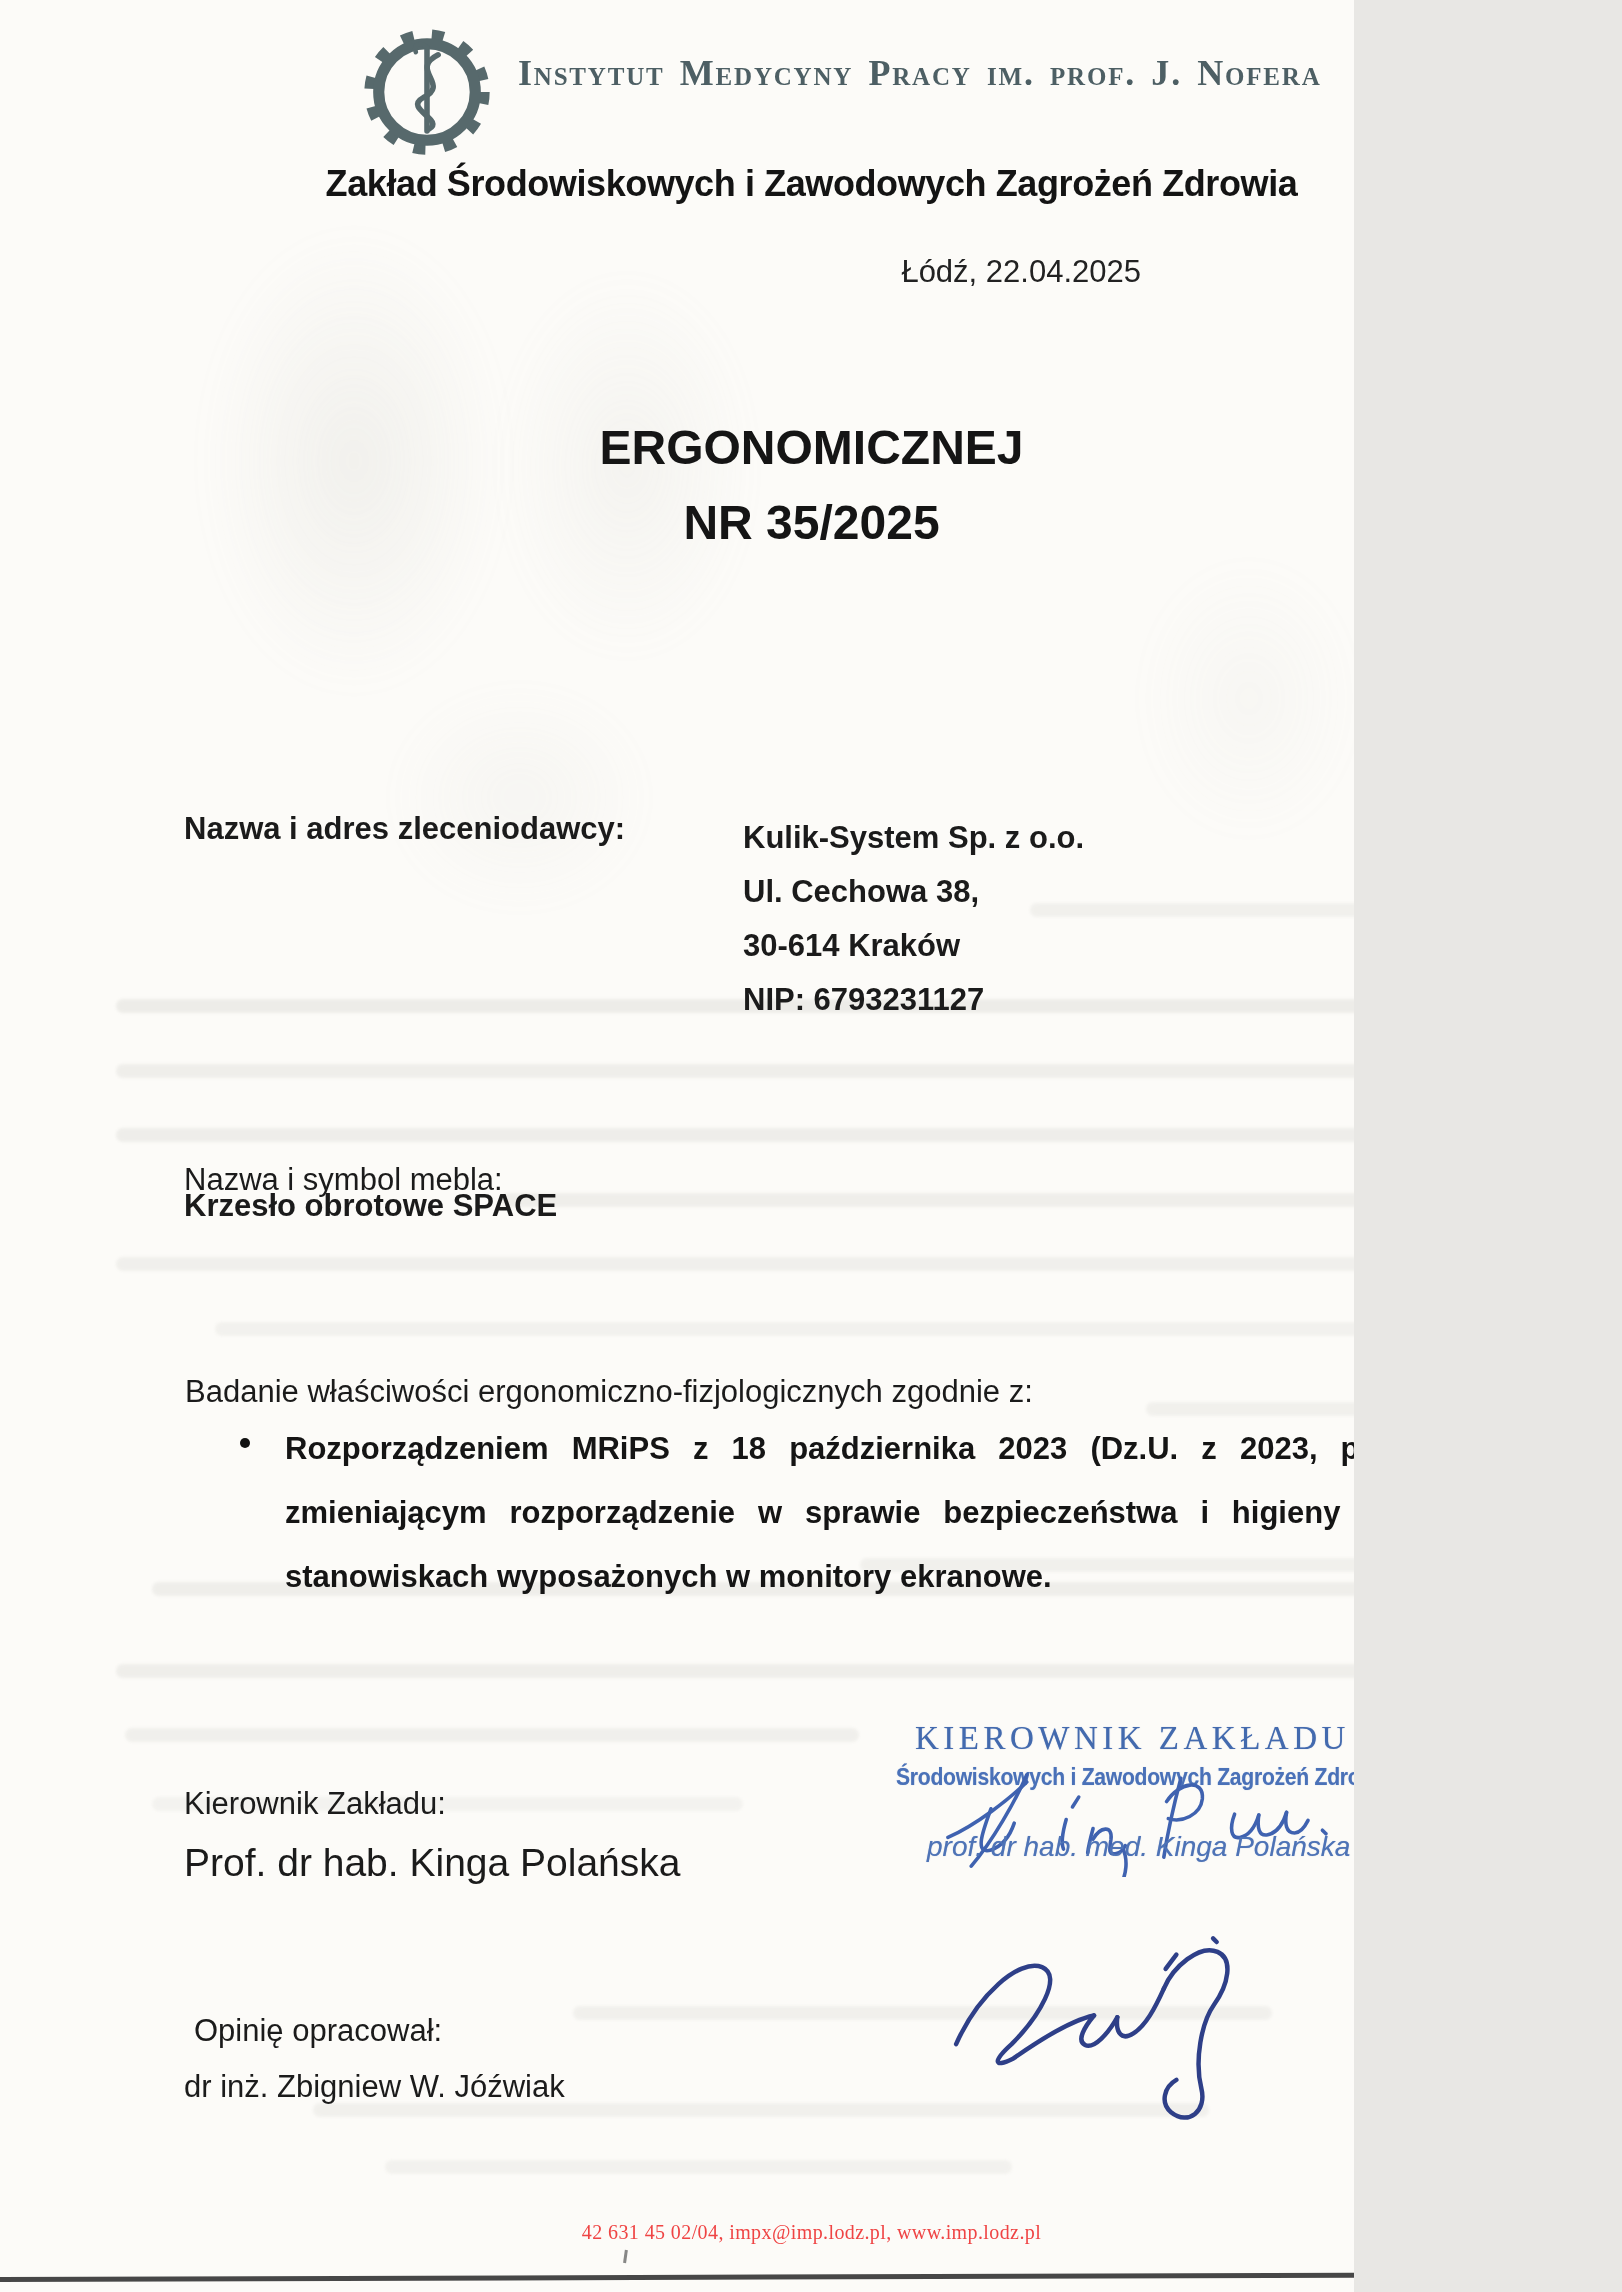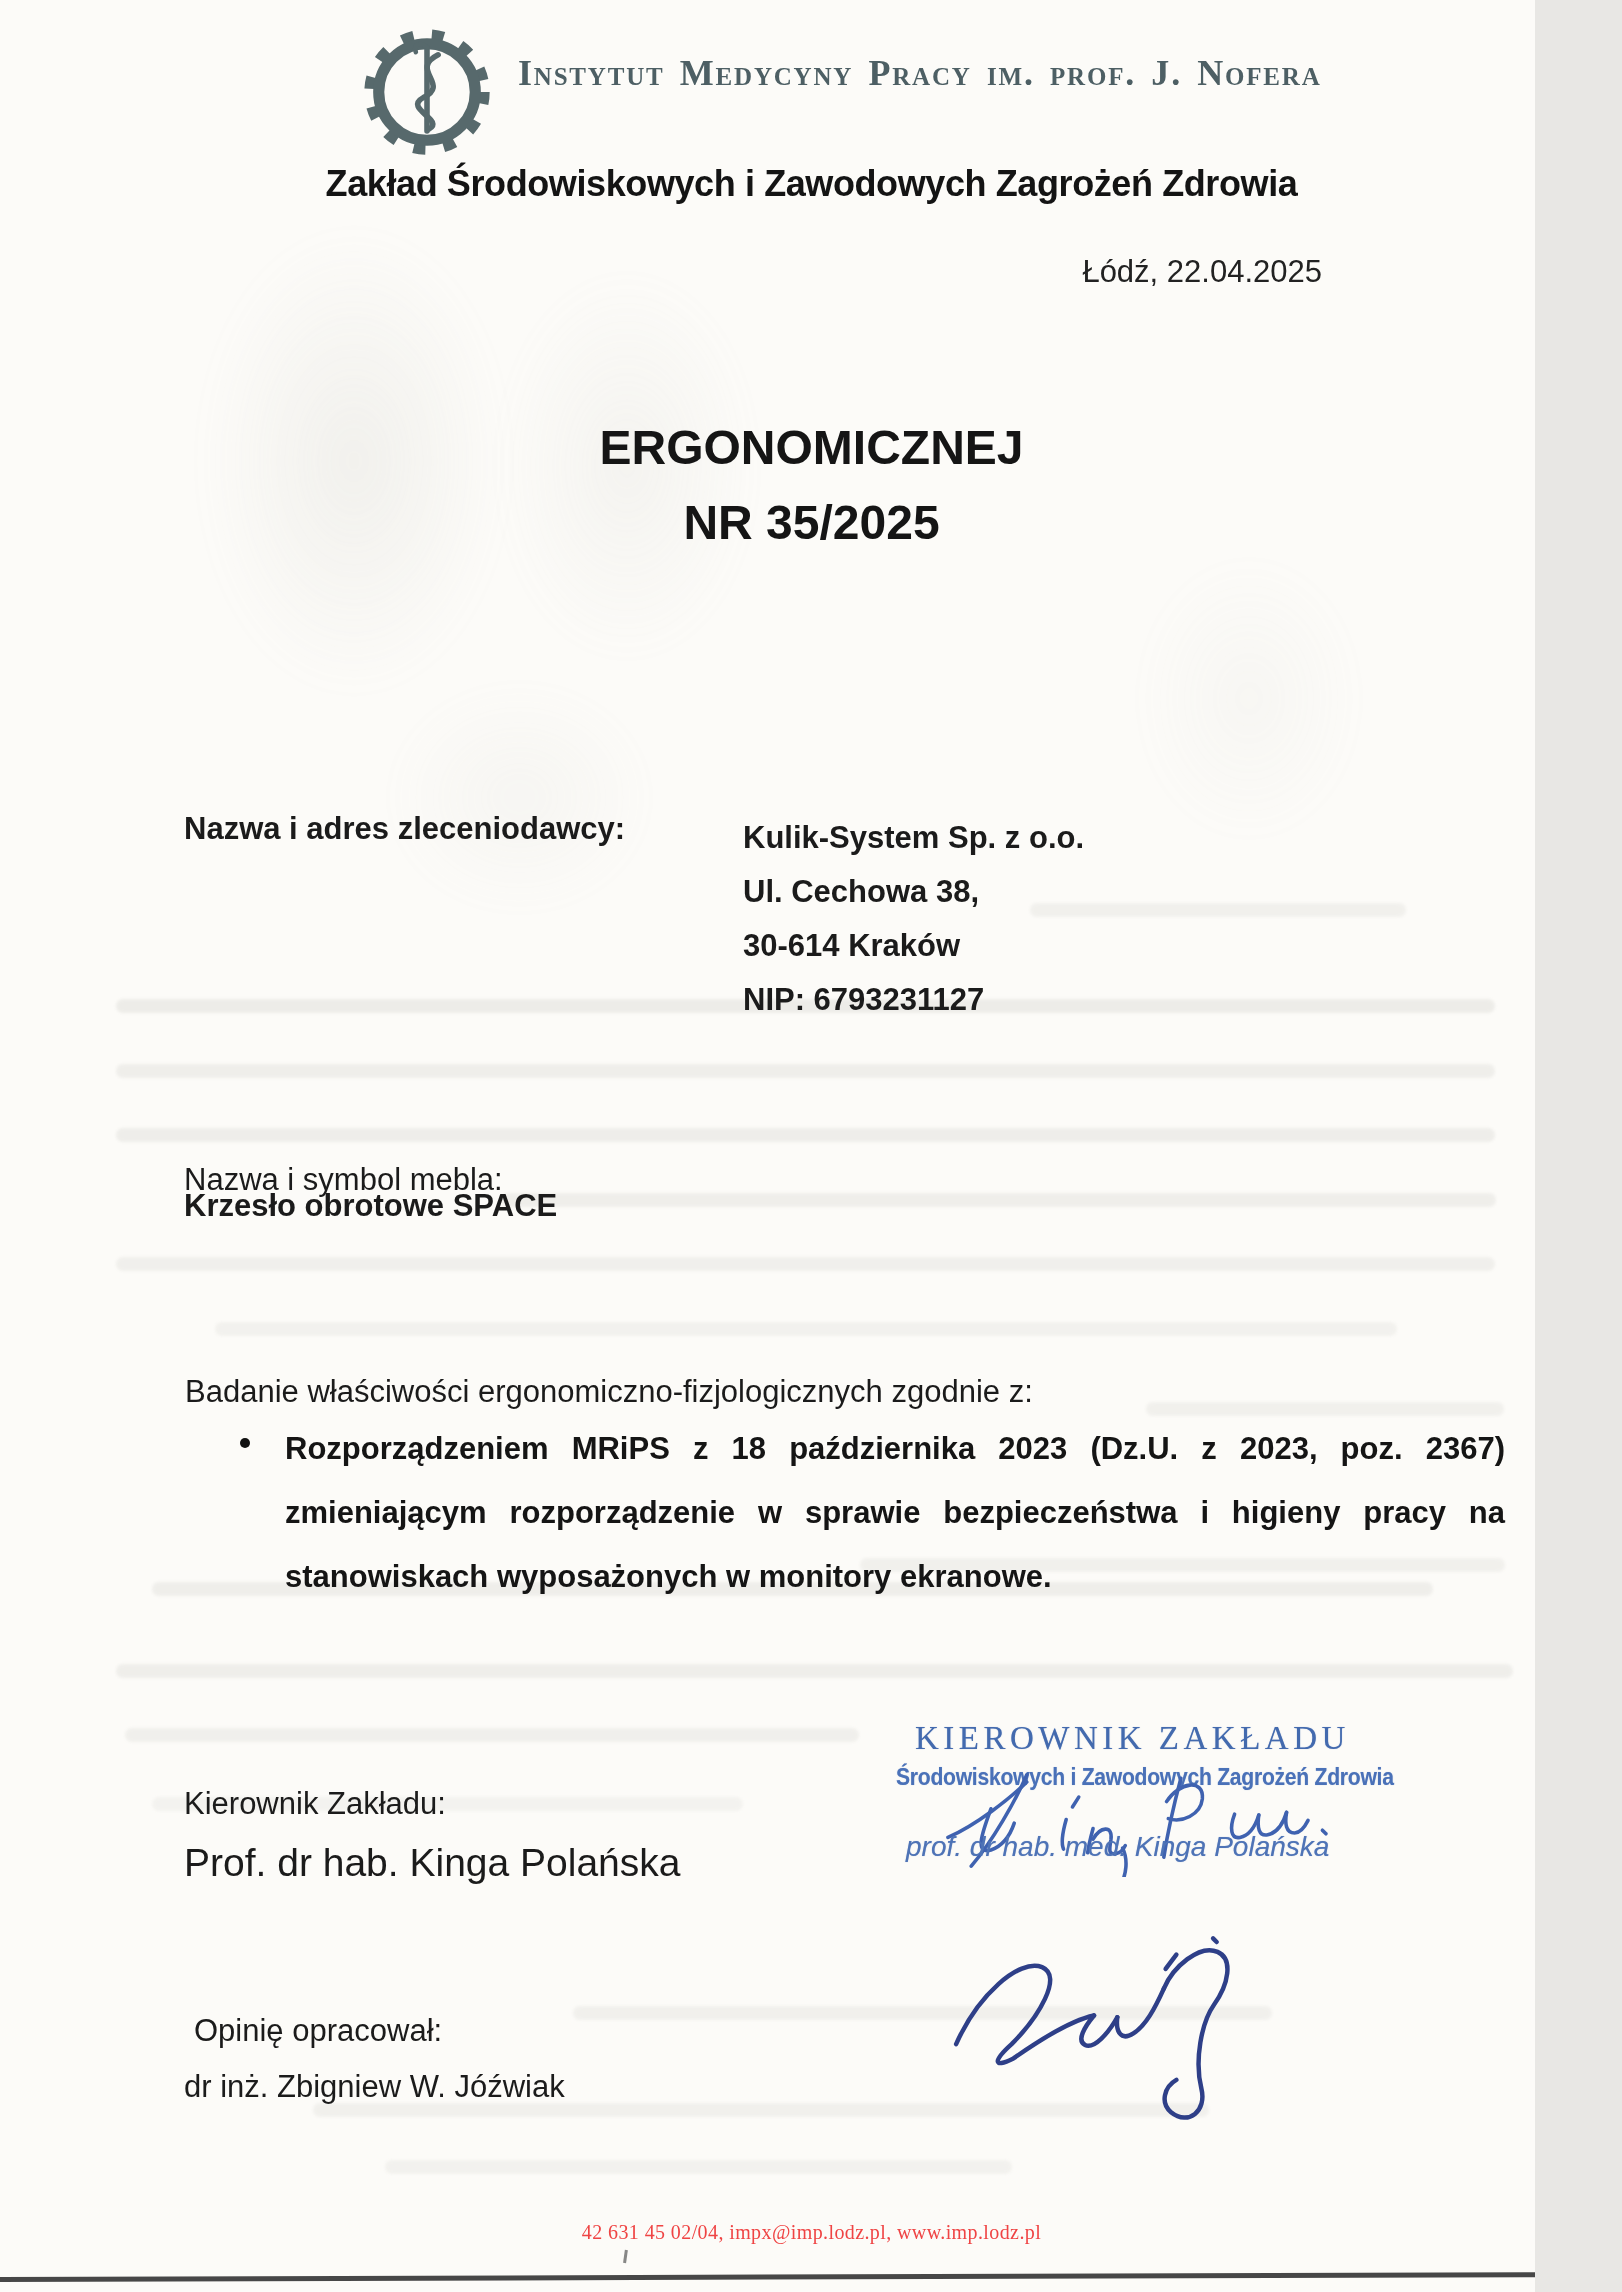"Instytut Medycyny Pracy im. prof." #page { width: 1535px -> 1354px }
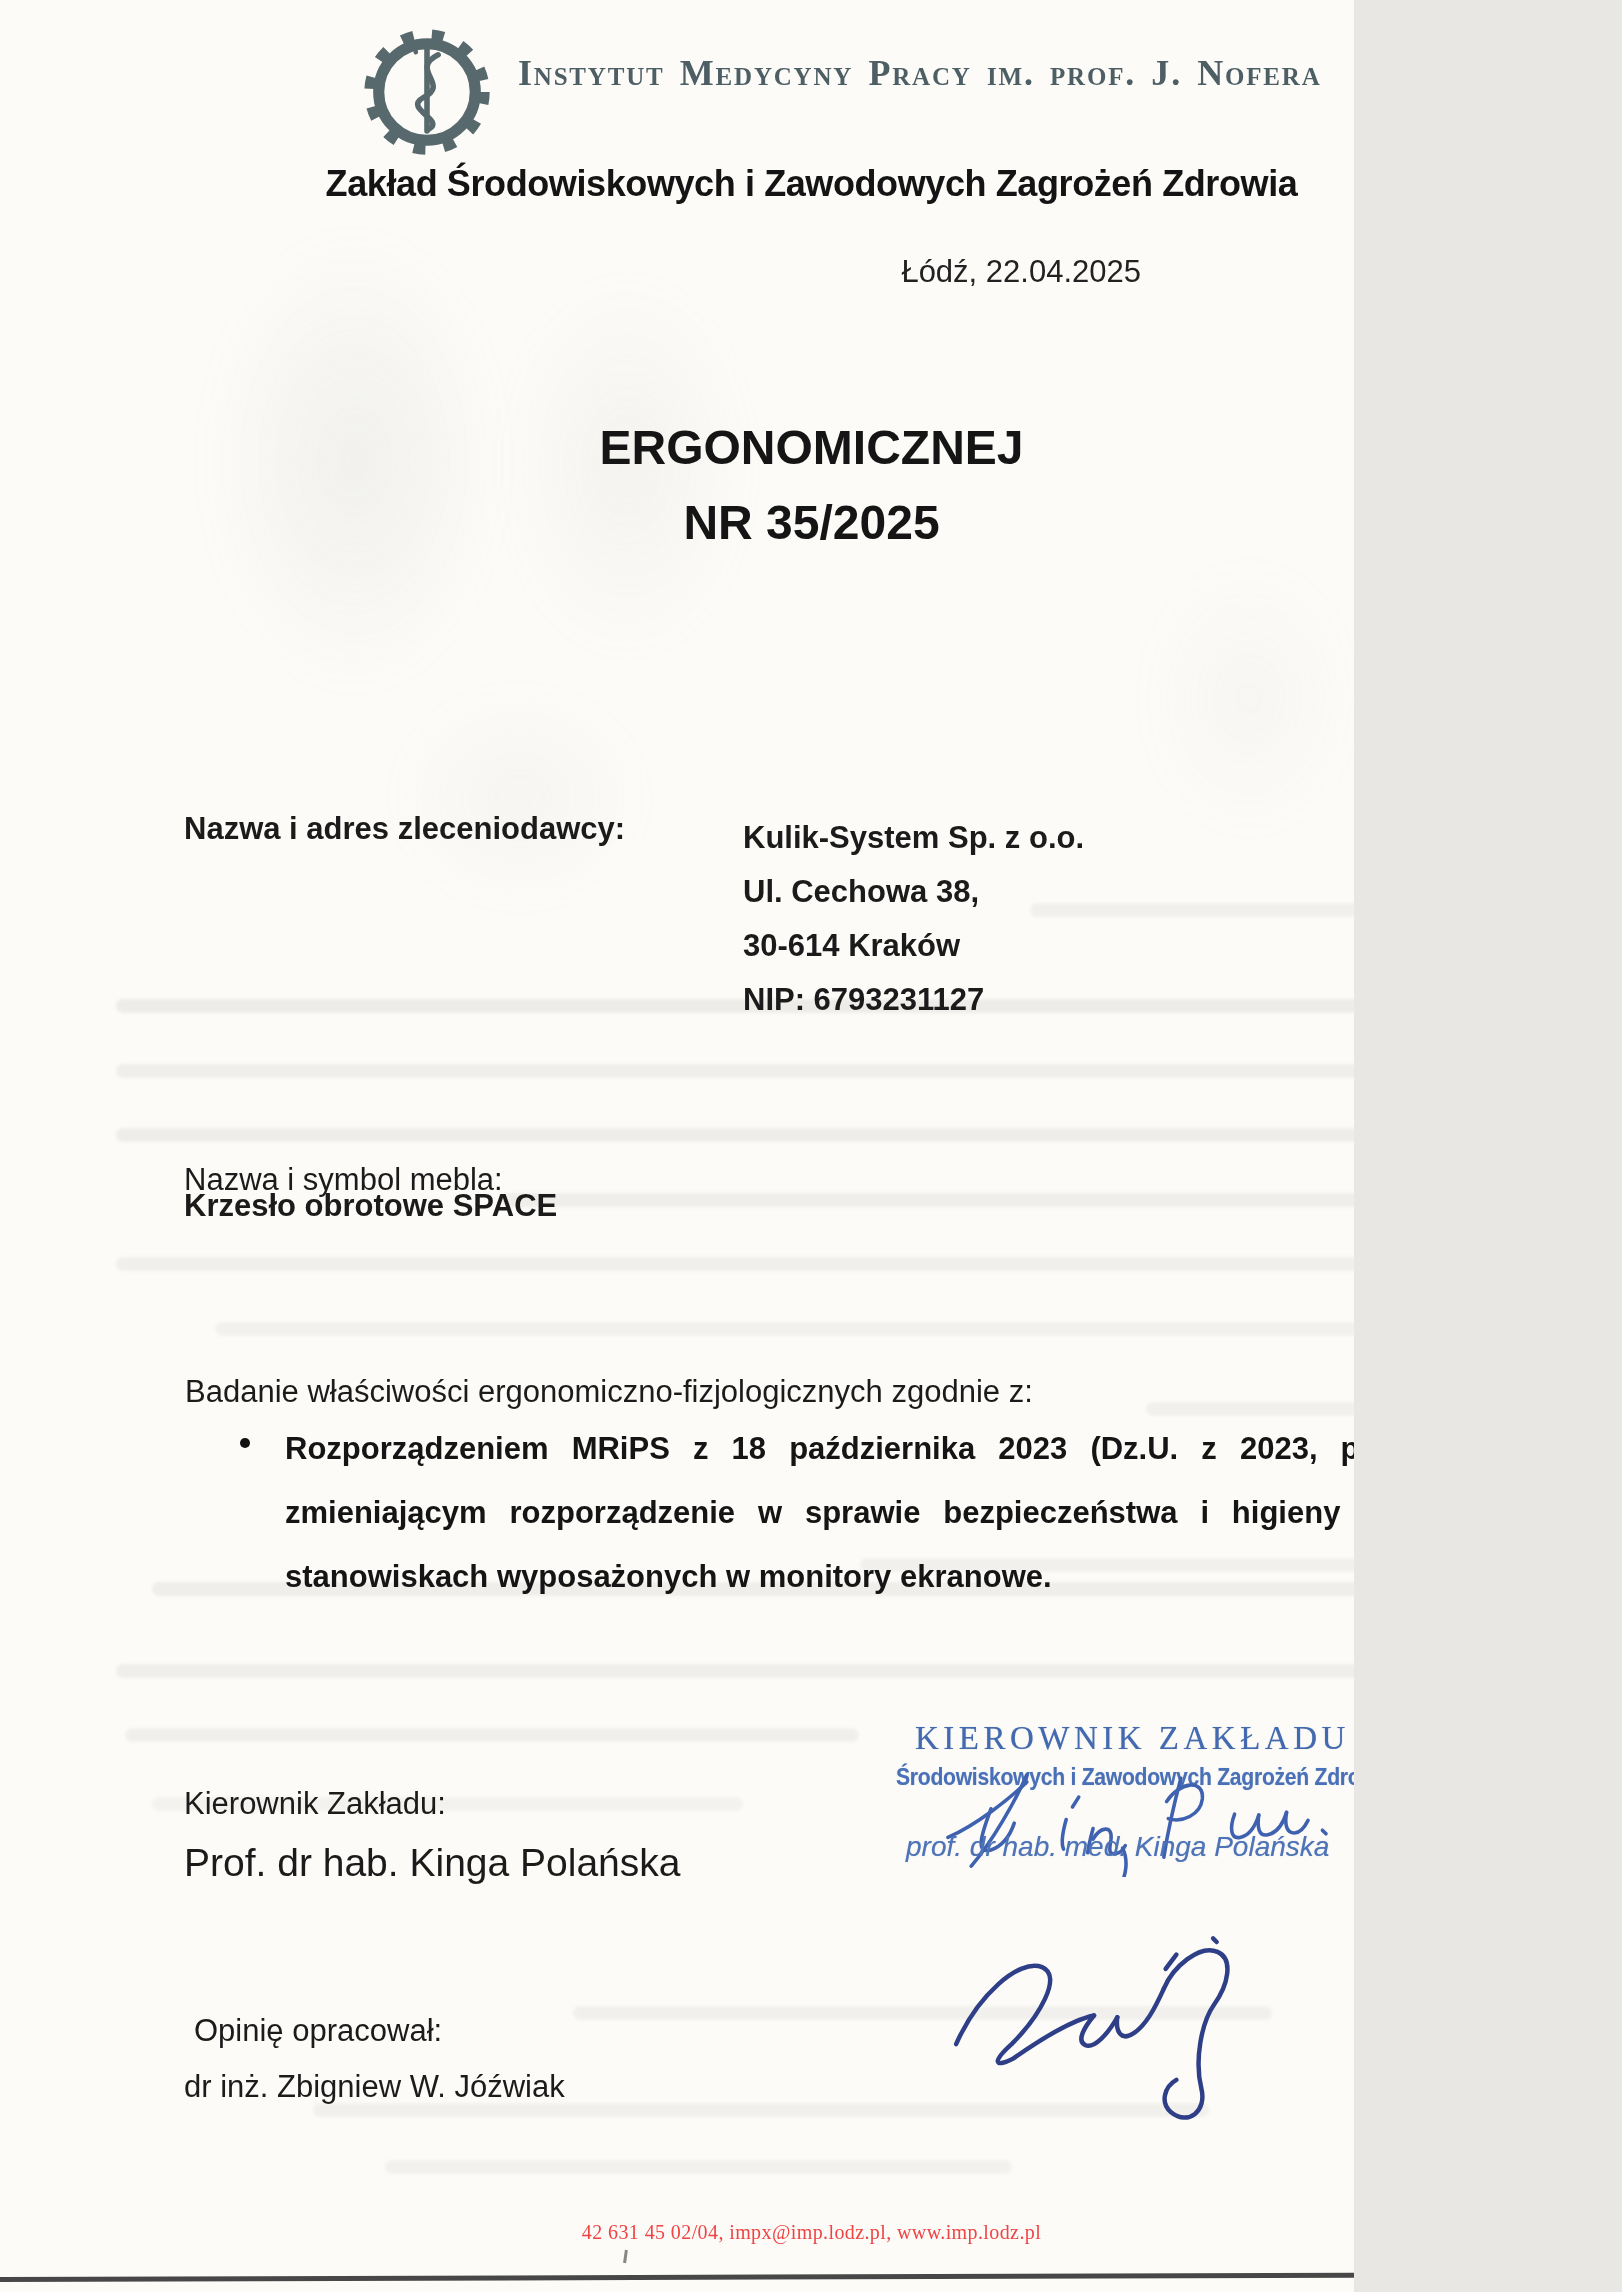"prof. dr hab. med. Kinga" .stamp-name { left: 906px -> 927px }
